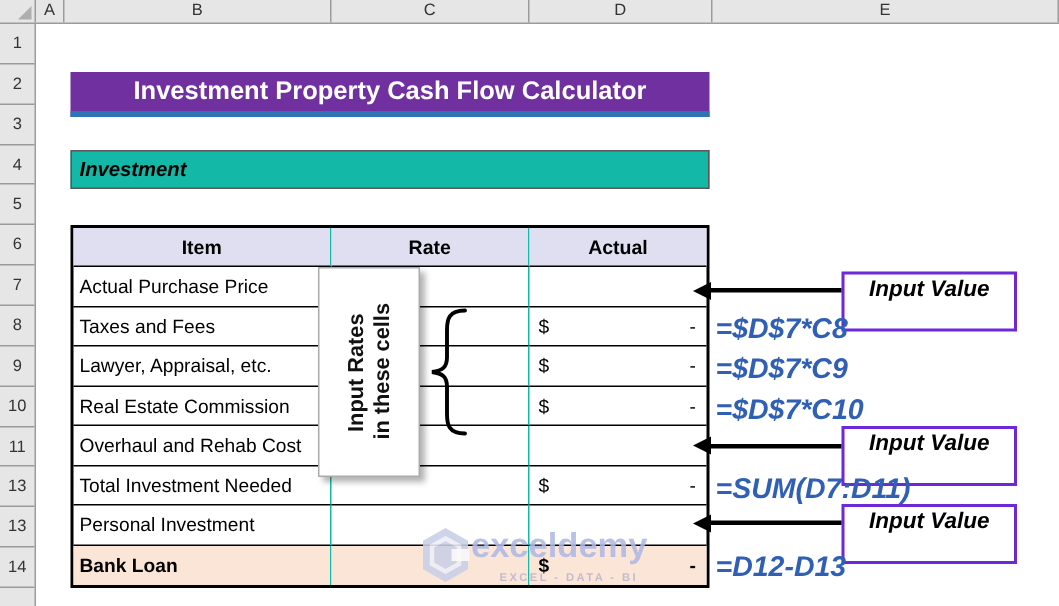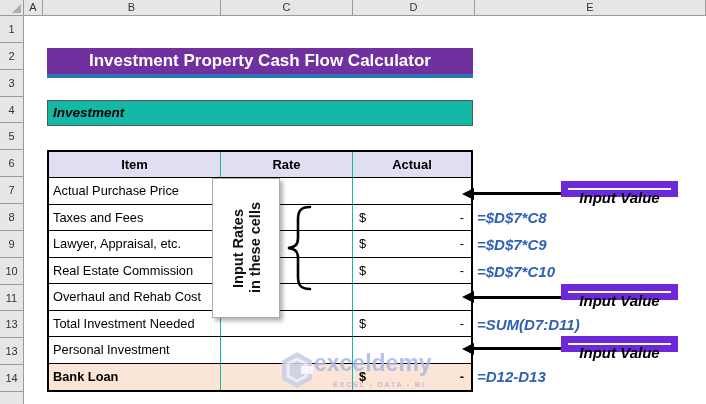"Input Value" .callout { border: 7px solid #6d28d9 -> 2px solid #6d28d9; height: 16px -> 40px }
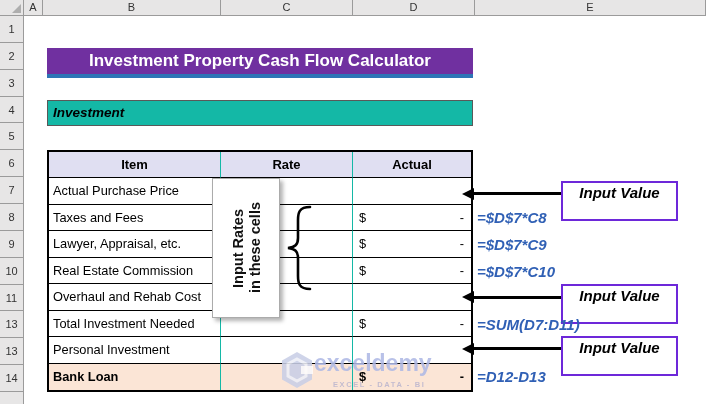"=$D$7*C8" .formula { font-size: 15px -> 19px }
